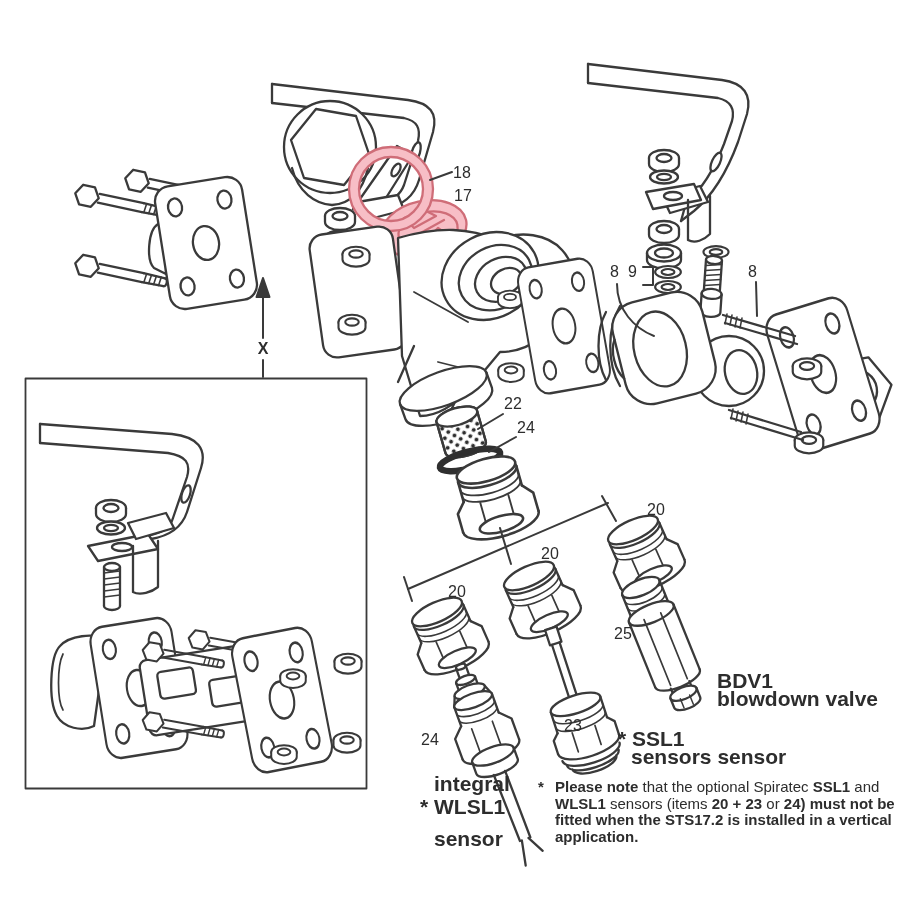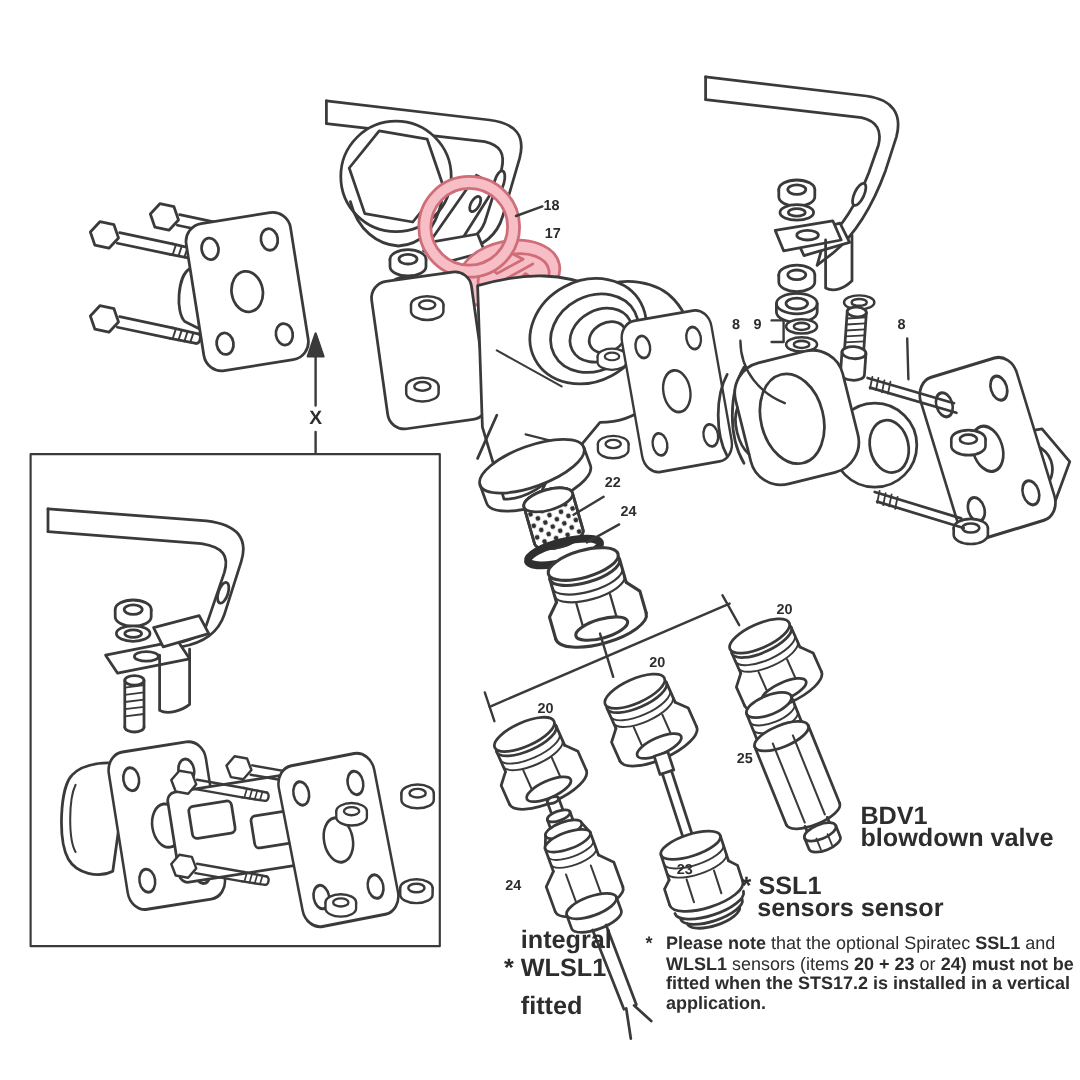"18" .lbl { font-size: 12px -> 16px; font-weight: bold -> normal }
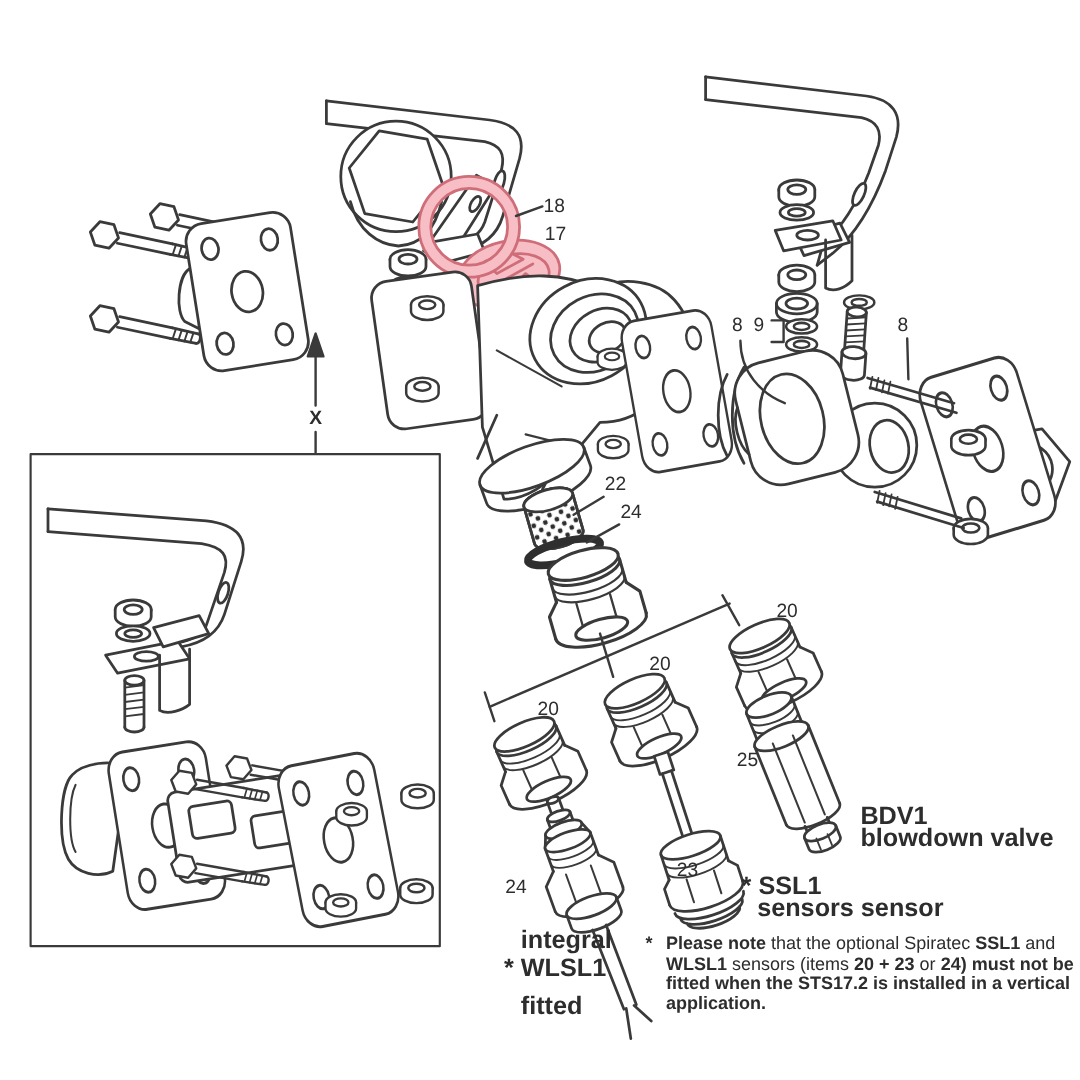"fitted" div.cap { text: fitted -> sensor }
